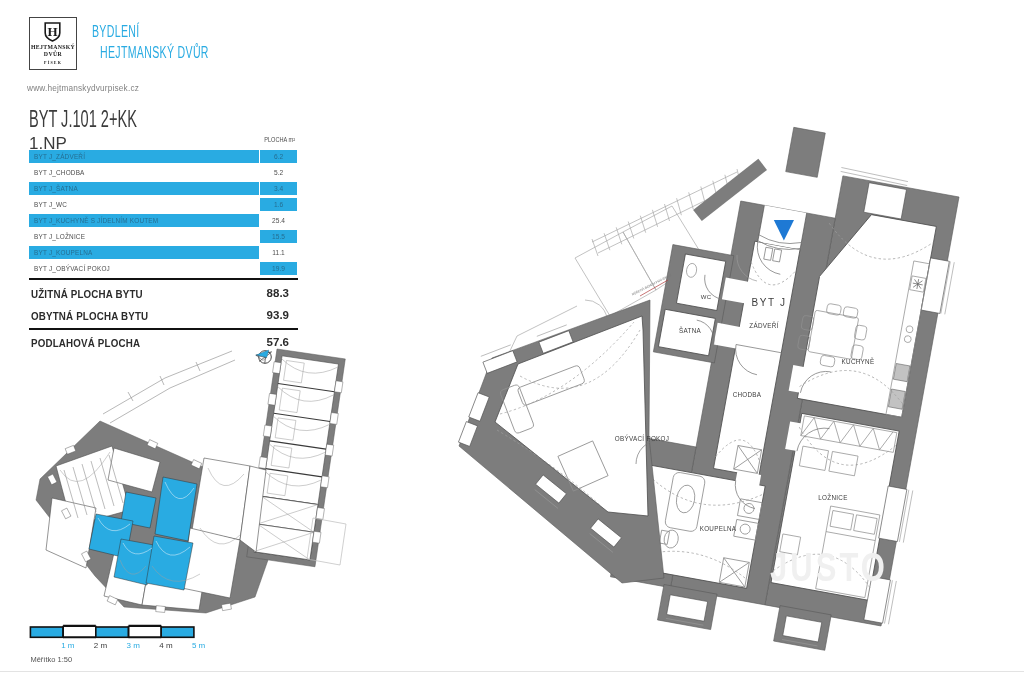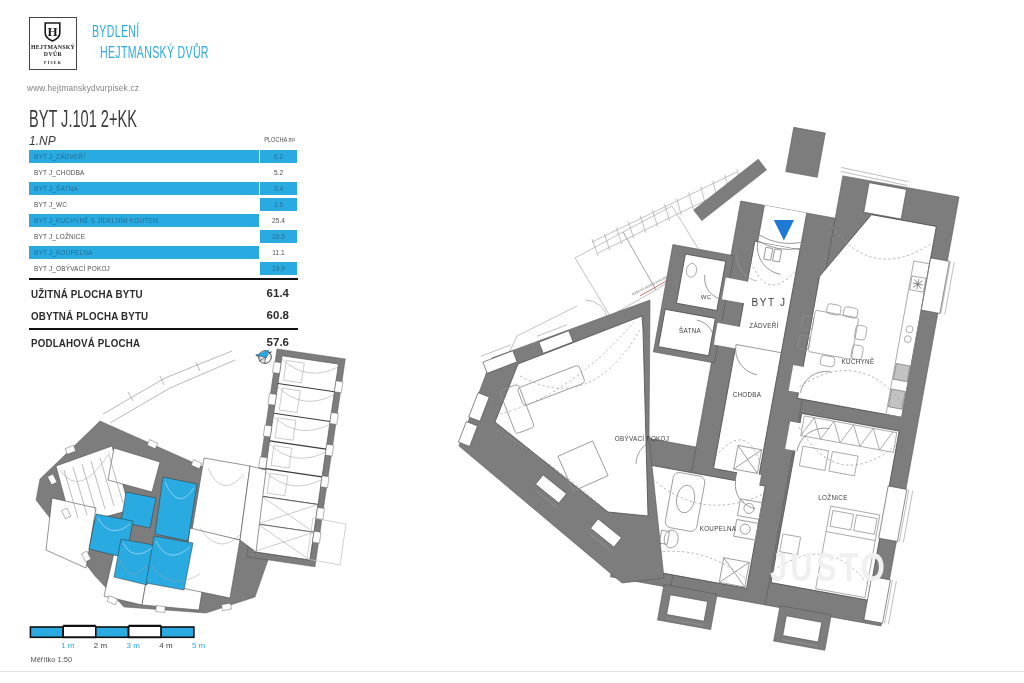"1.NP" div.abs { font-size: 12px -> 17px; font-style: italic -> none }
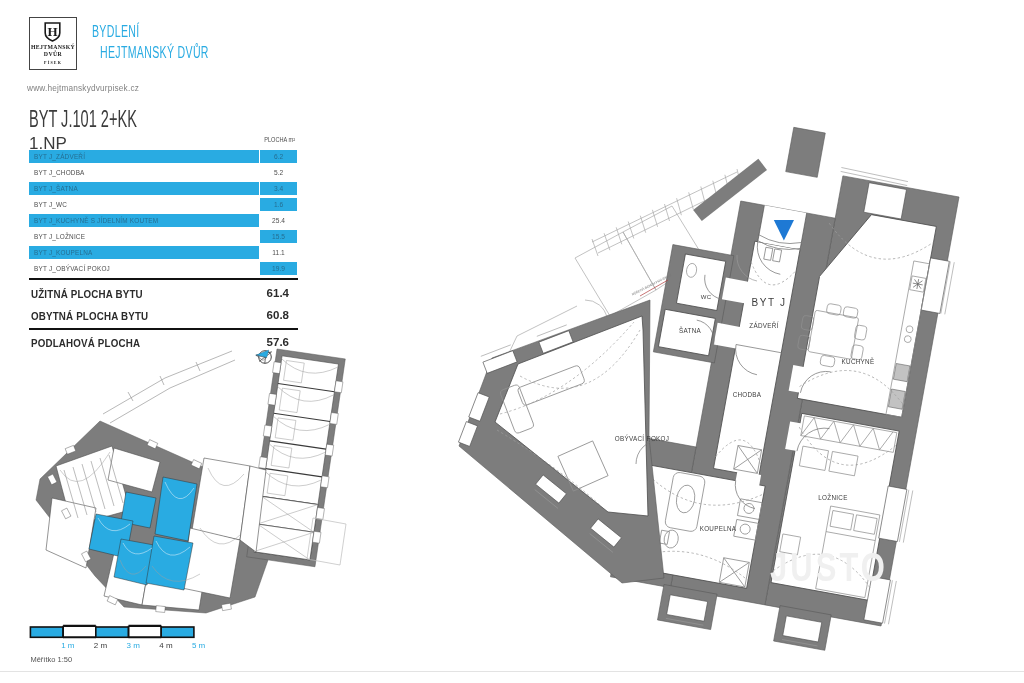"61.4" div.totval { text: 61.4 -> 88.3 }
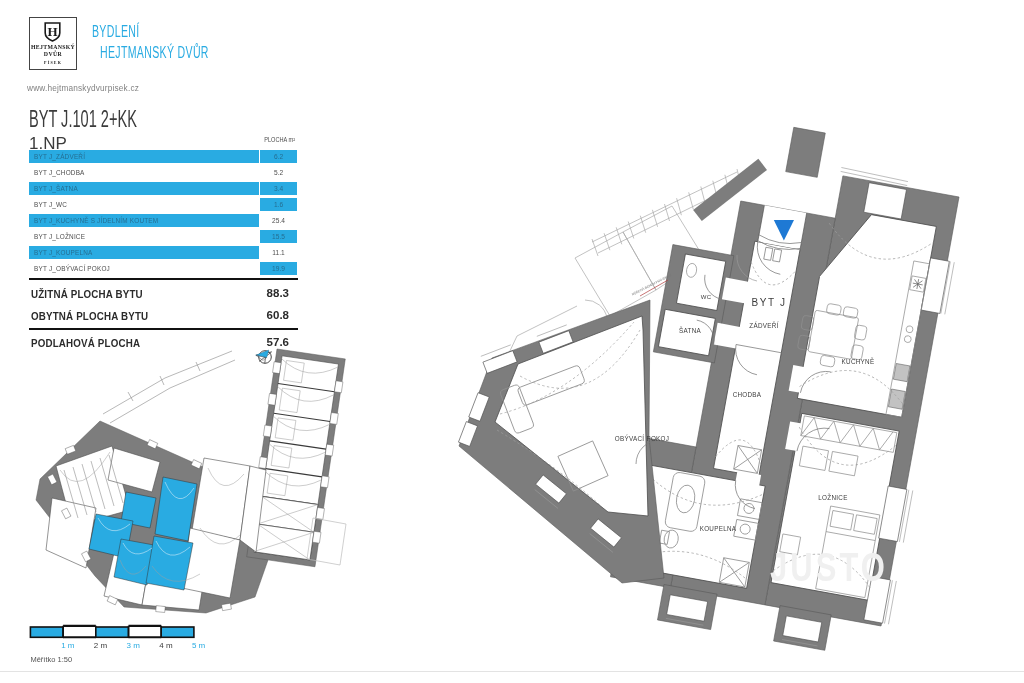"60.8" div.totval { text: 60.8 -> 93.9 }
